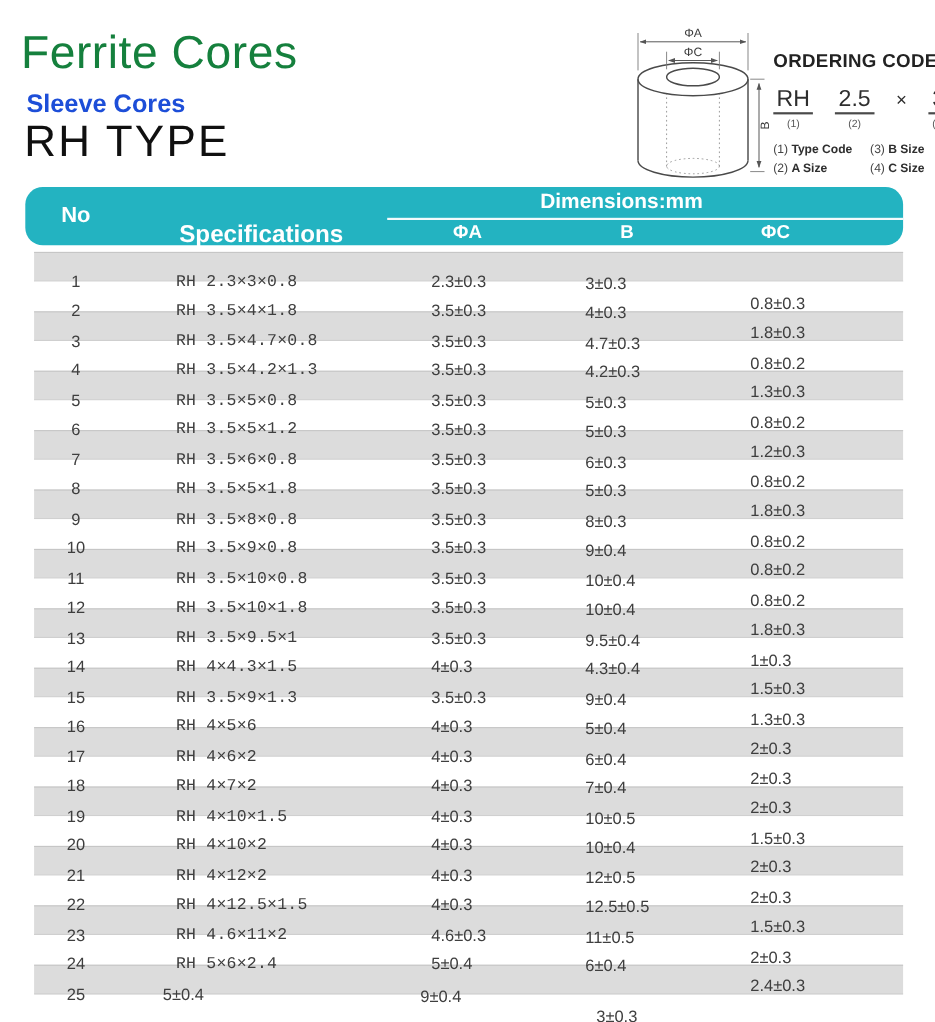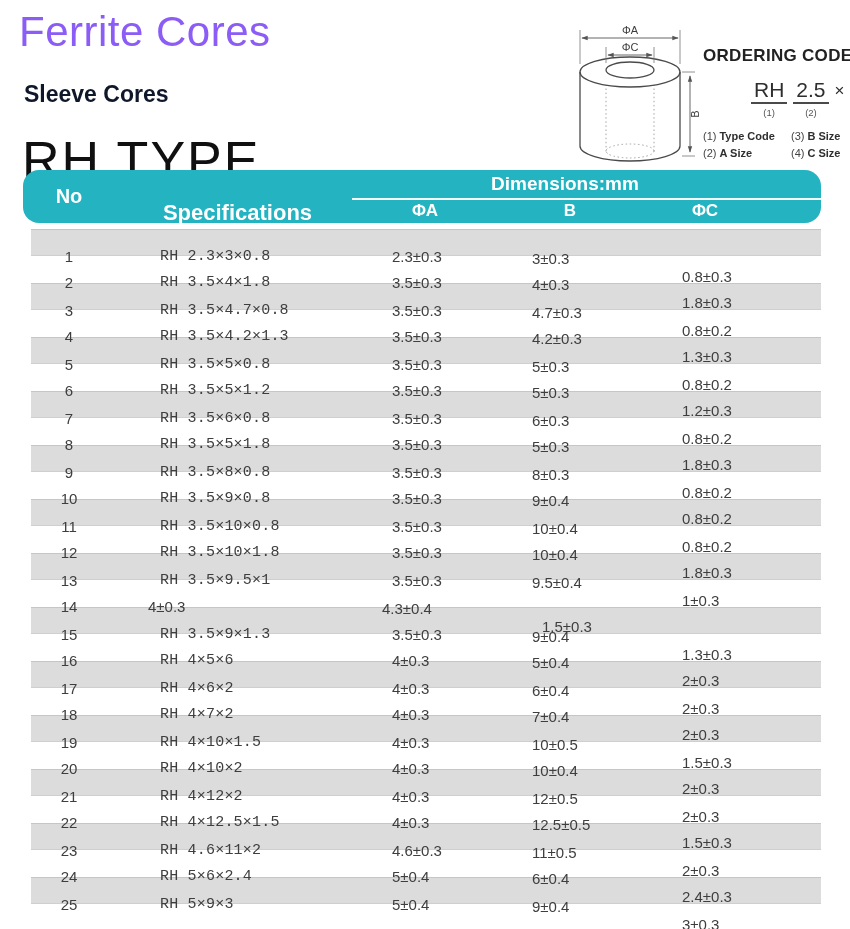"Ferrite Cores" .title-main { color: #8b5cf6 -> #15803d; top: 8px -> 24px }
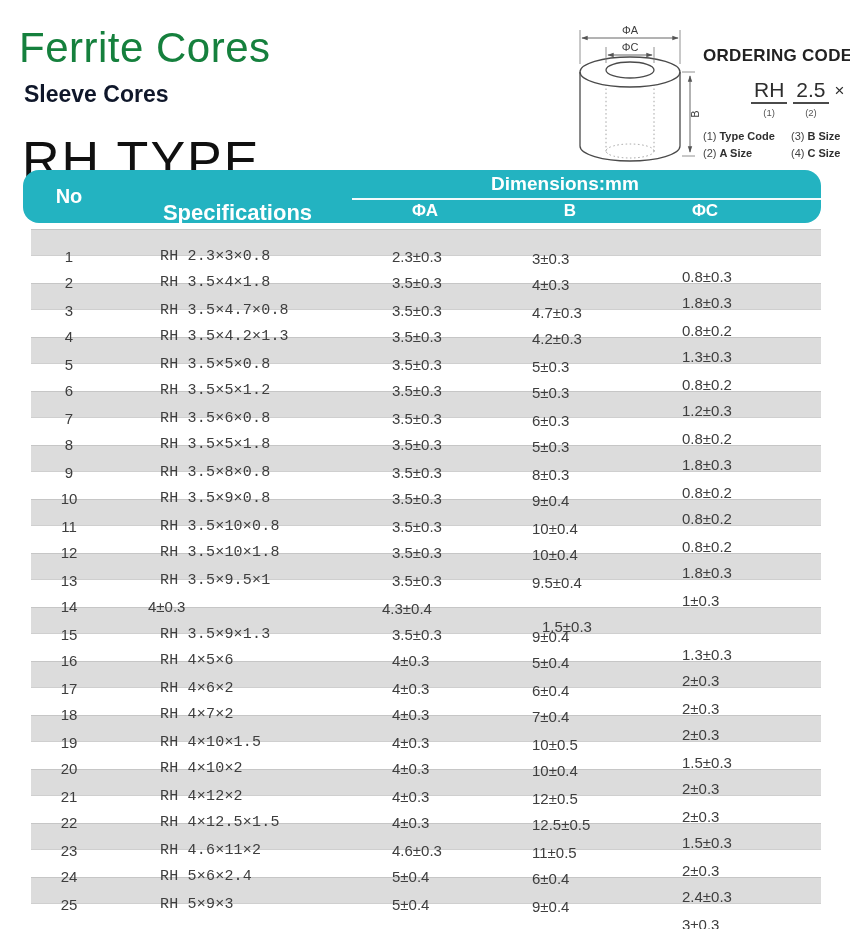"Sleeve Cores" .title-sub { color: #0f172a -> #1d4ed8 }
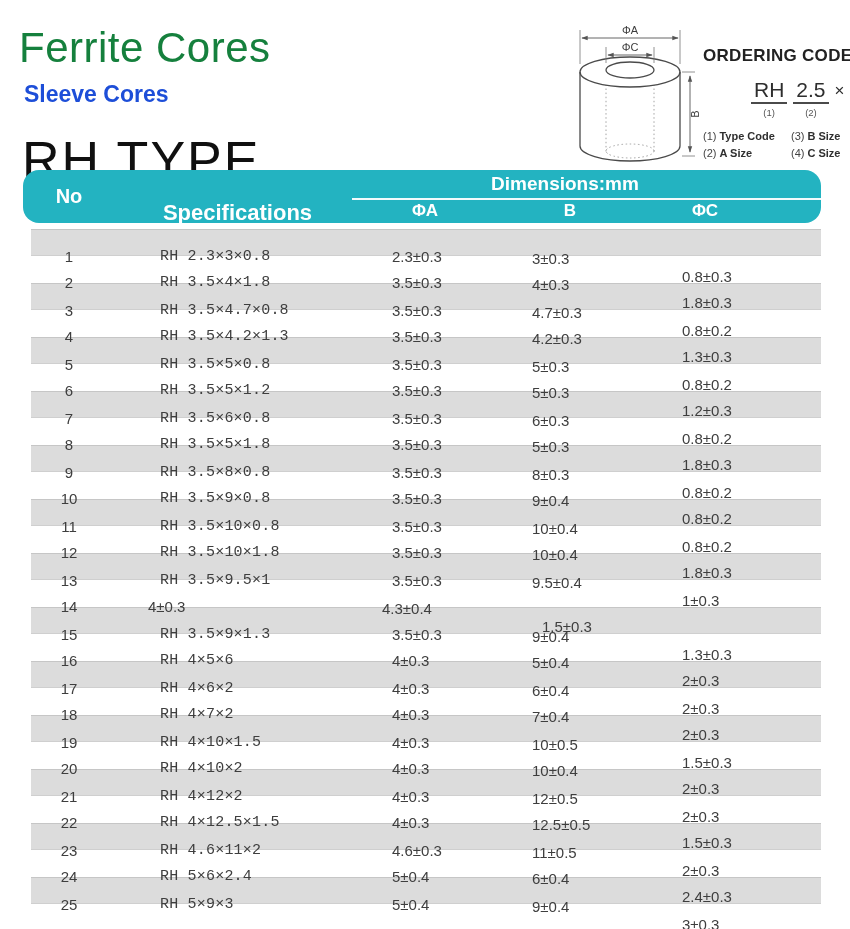"RH" .code-line { gap: 6px -> 20px; margin-left: 48px -> none }
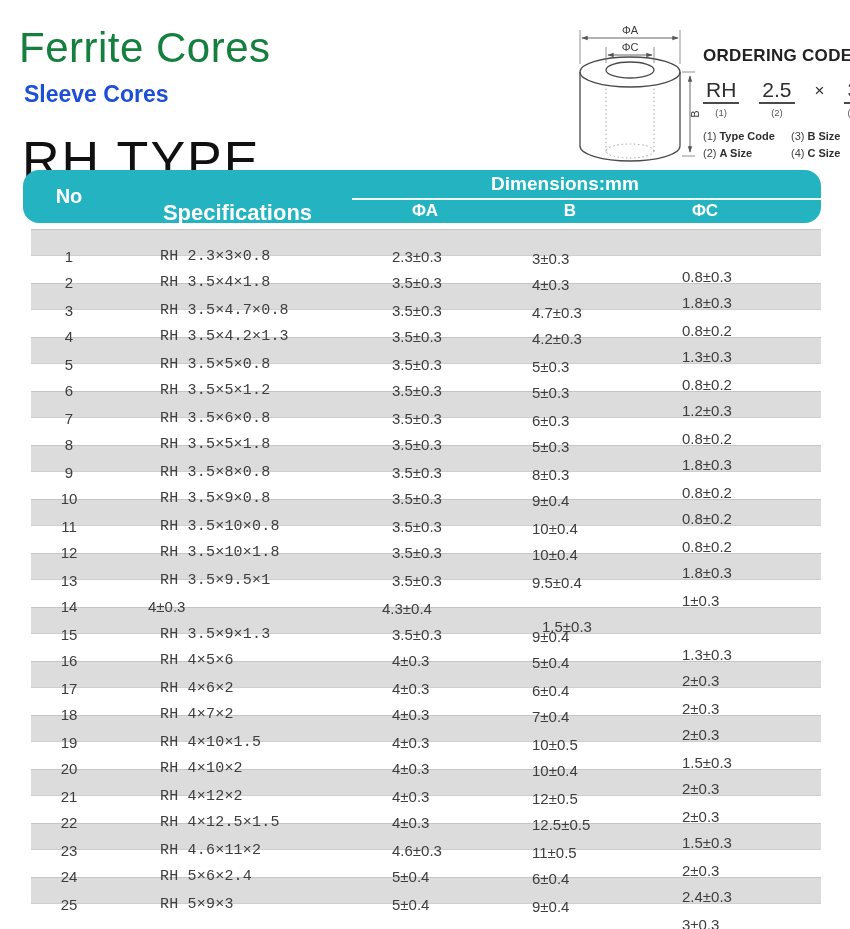"RH TYPE" .title-type { font-size: 52px -> 40px; margin-top: 23px -> none }
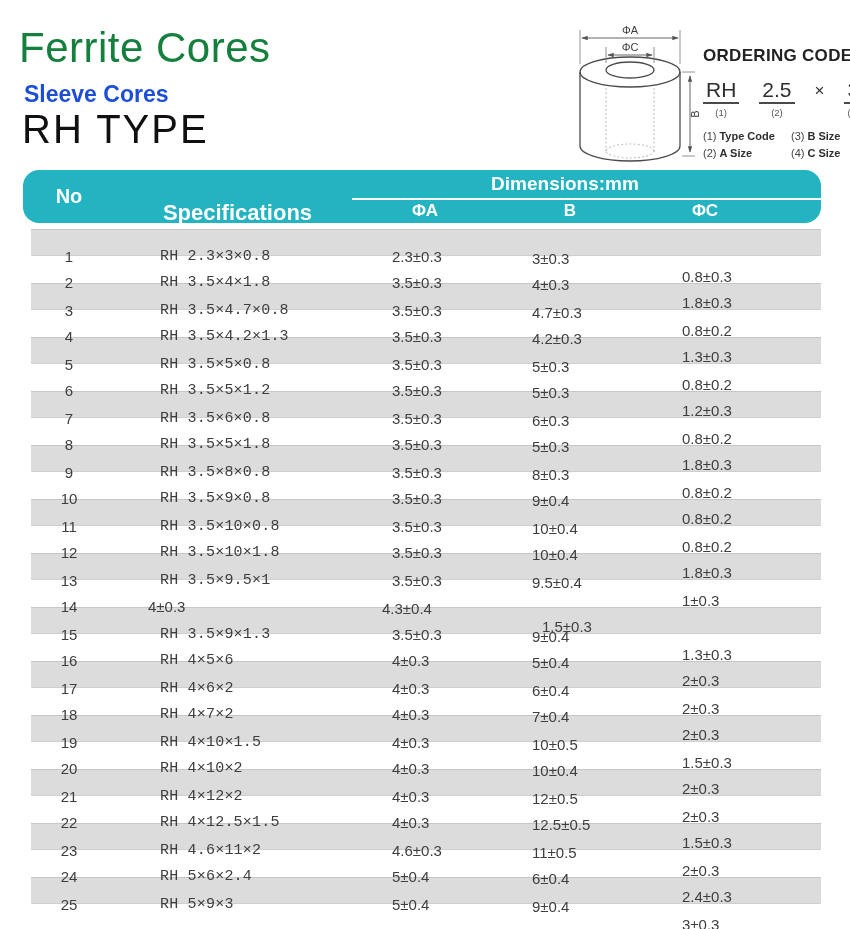"RH 4×4.3×1.5" span.c-spec { html: none -> <span>RH 4×4.3×1.5</span> }
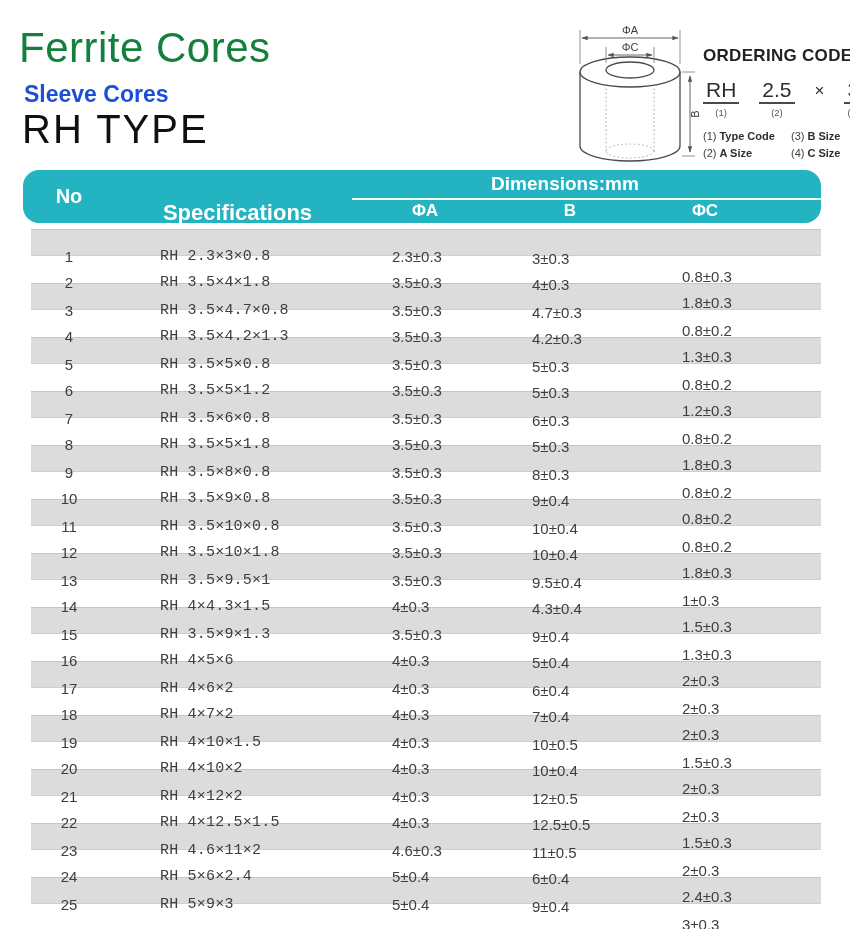"RH 5×9×3" span.c-spec { html: <span>RH 5×9×3</span> -> none }
